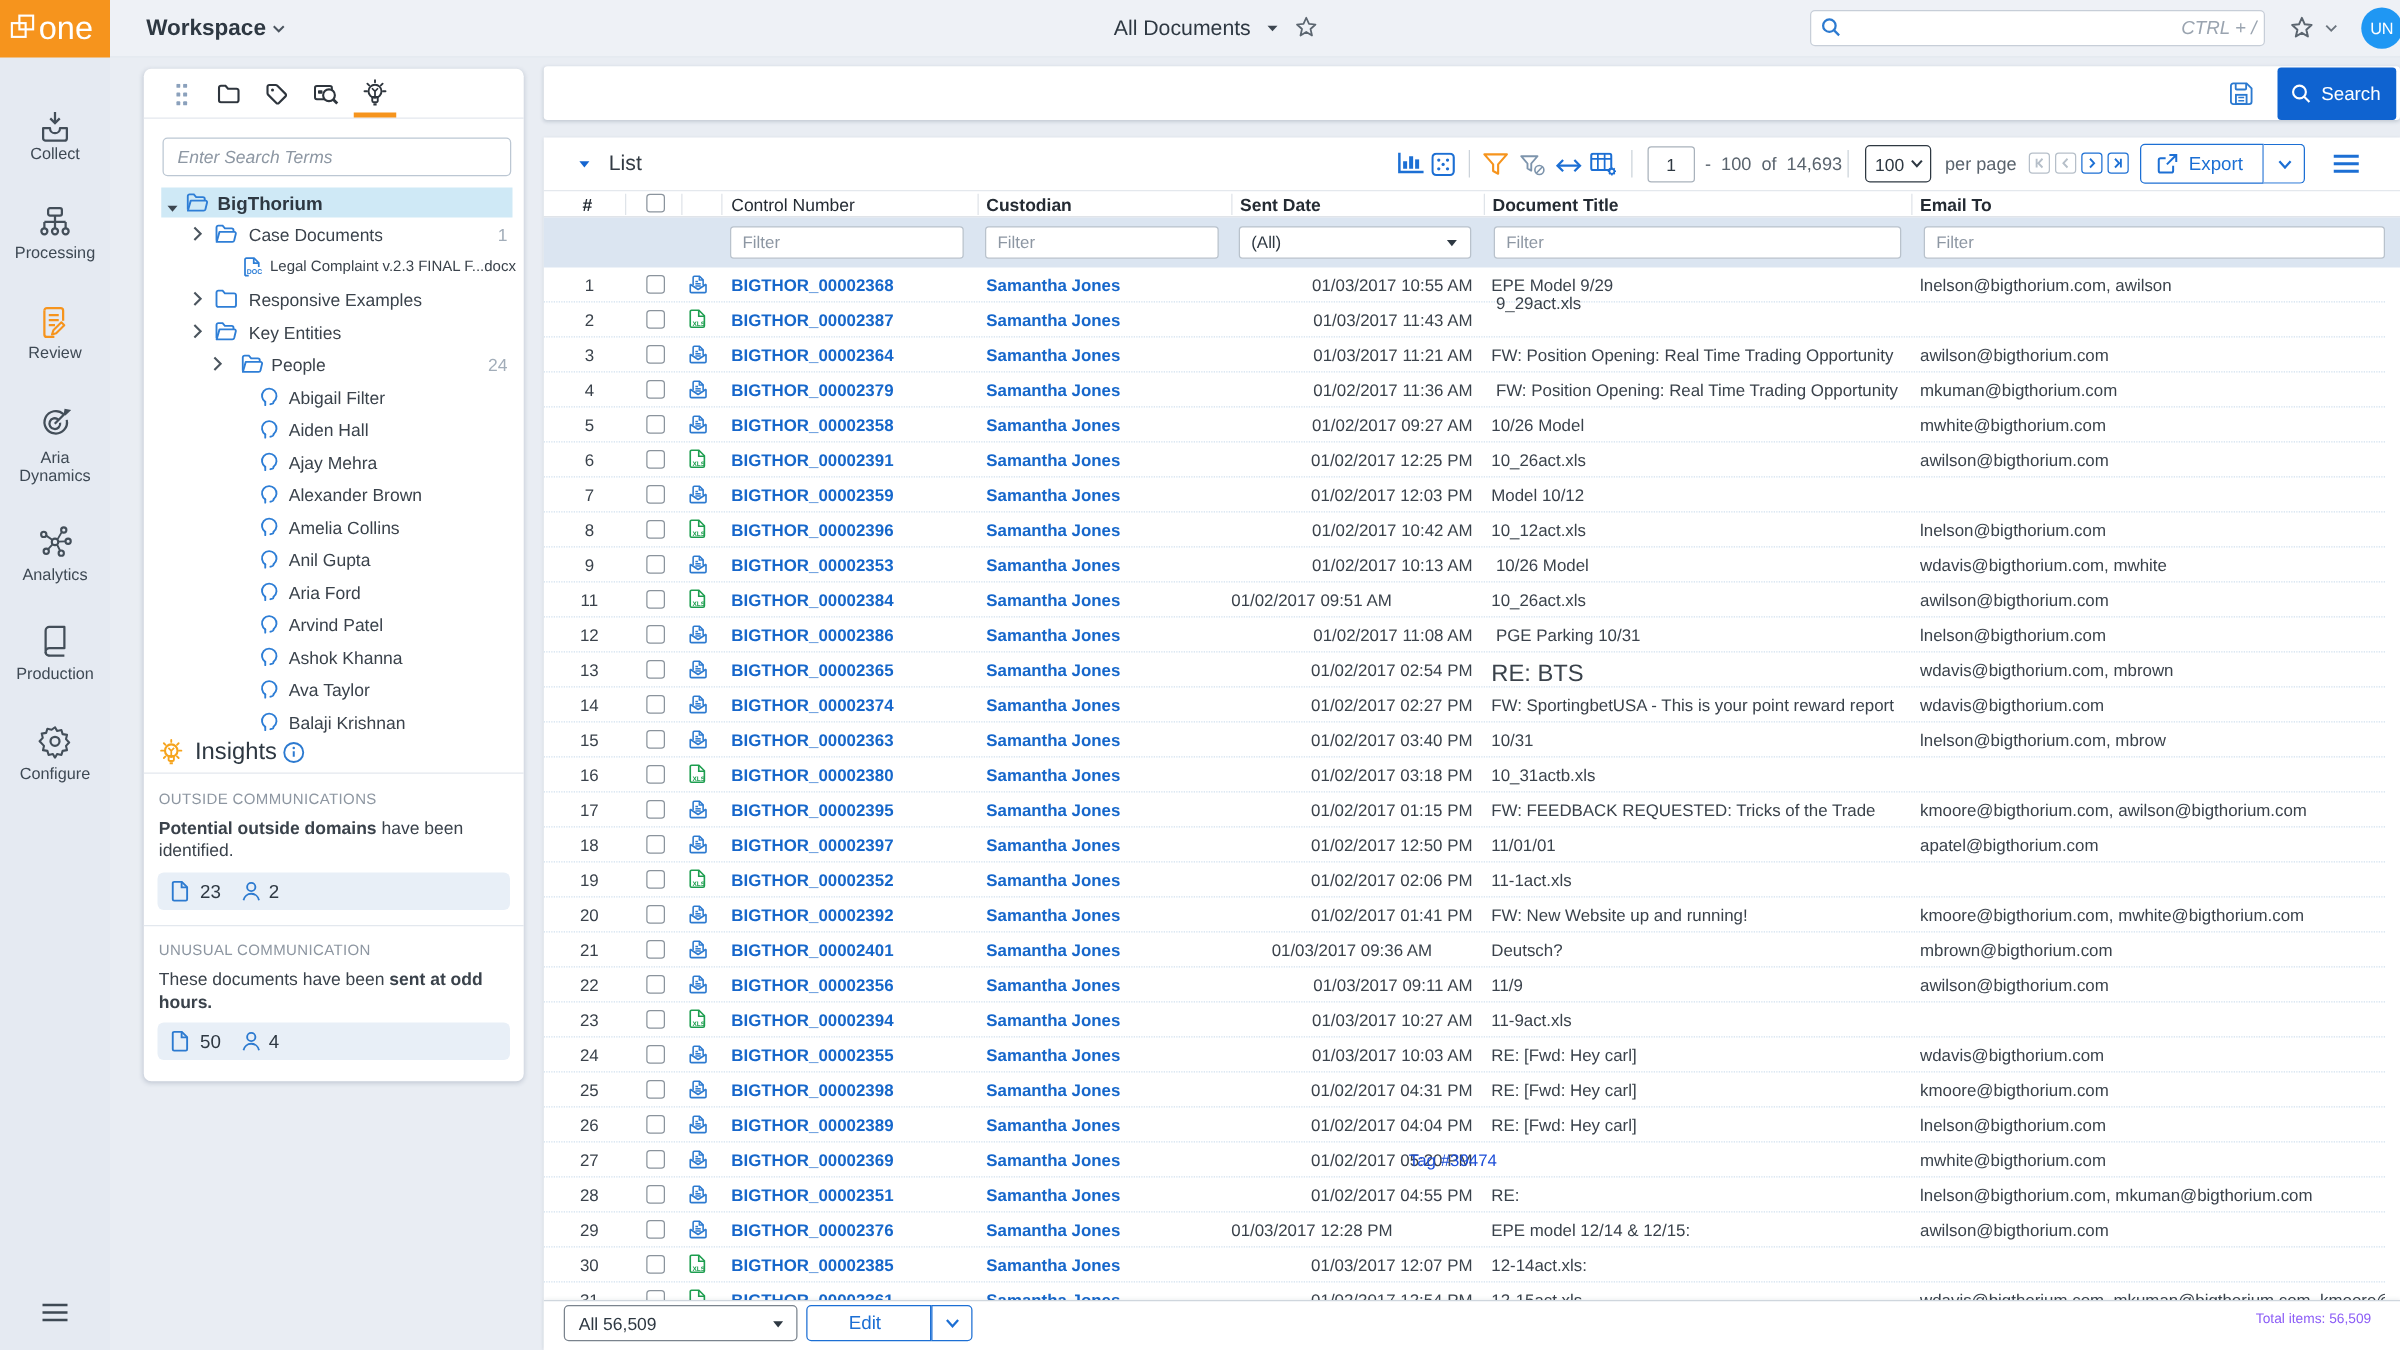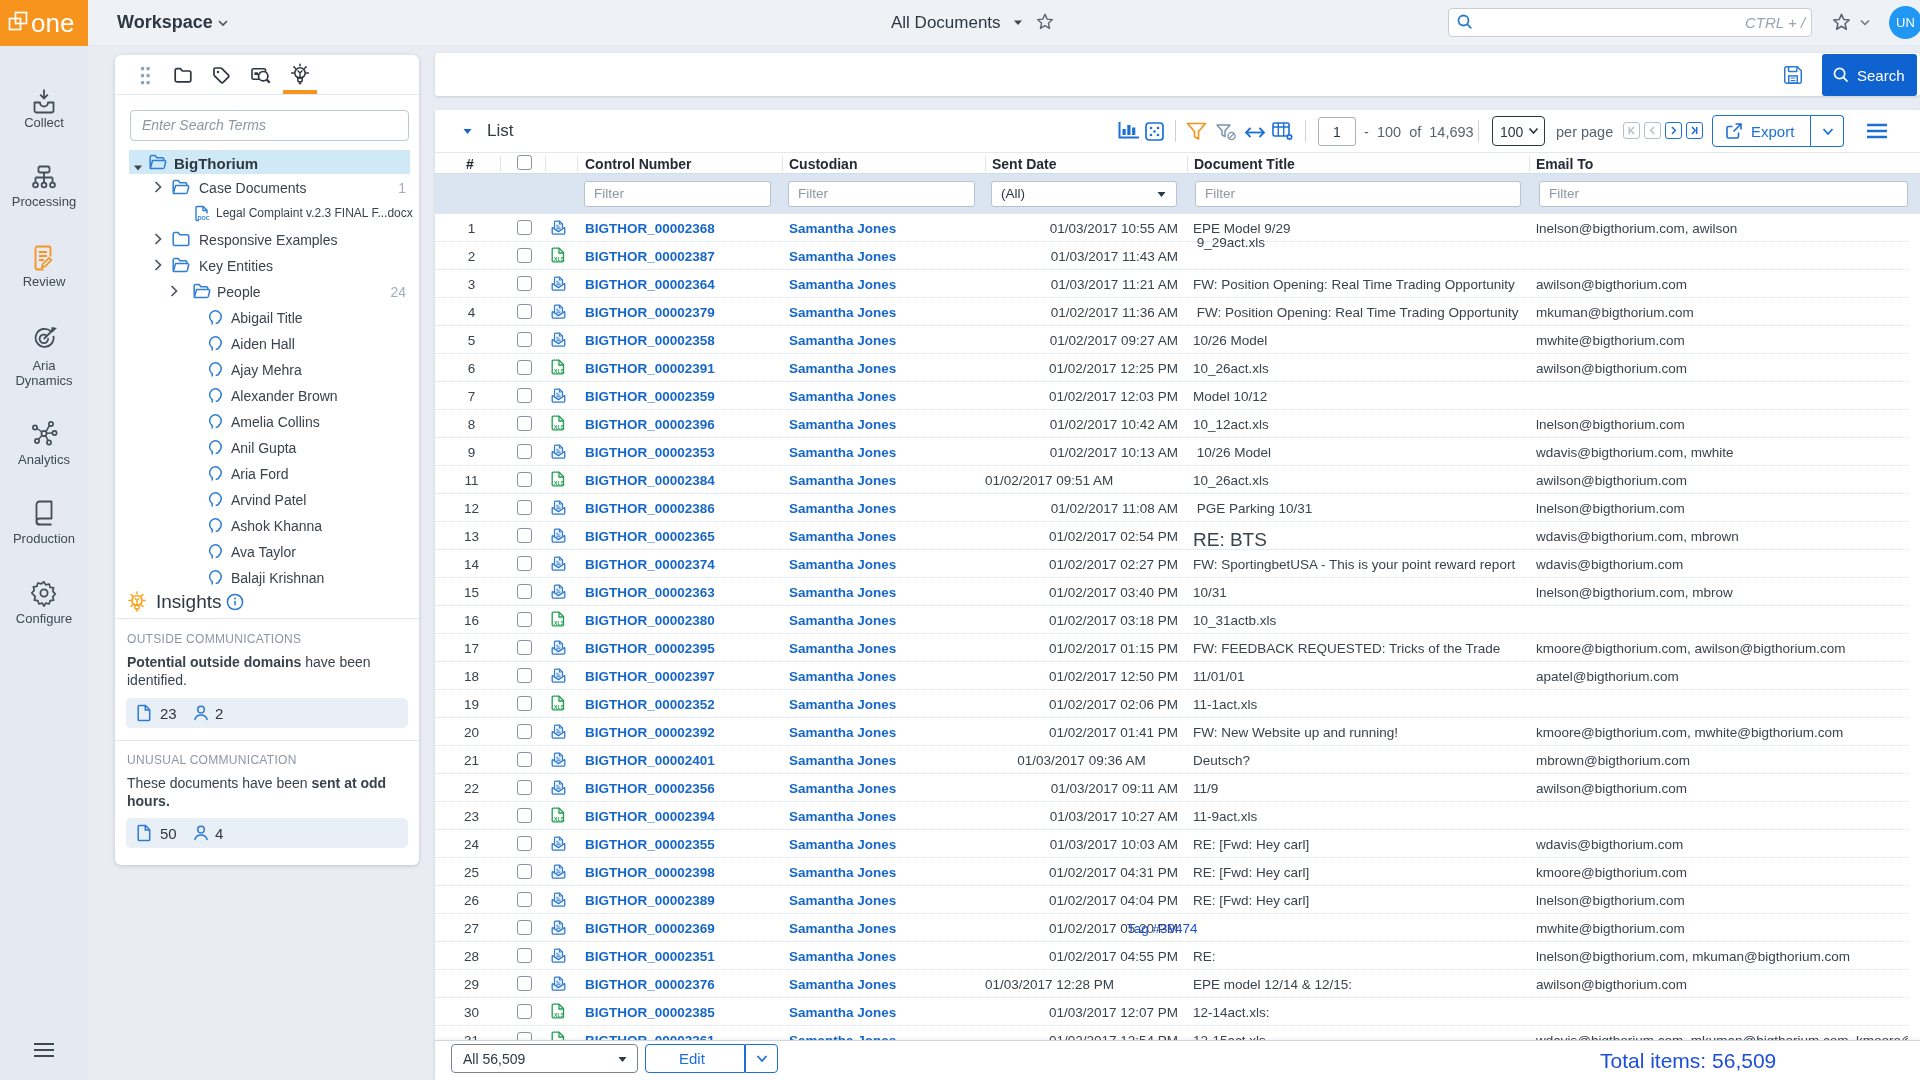"Control Number" div.abs { font-weight: bold -> normal }
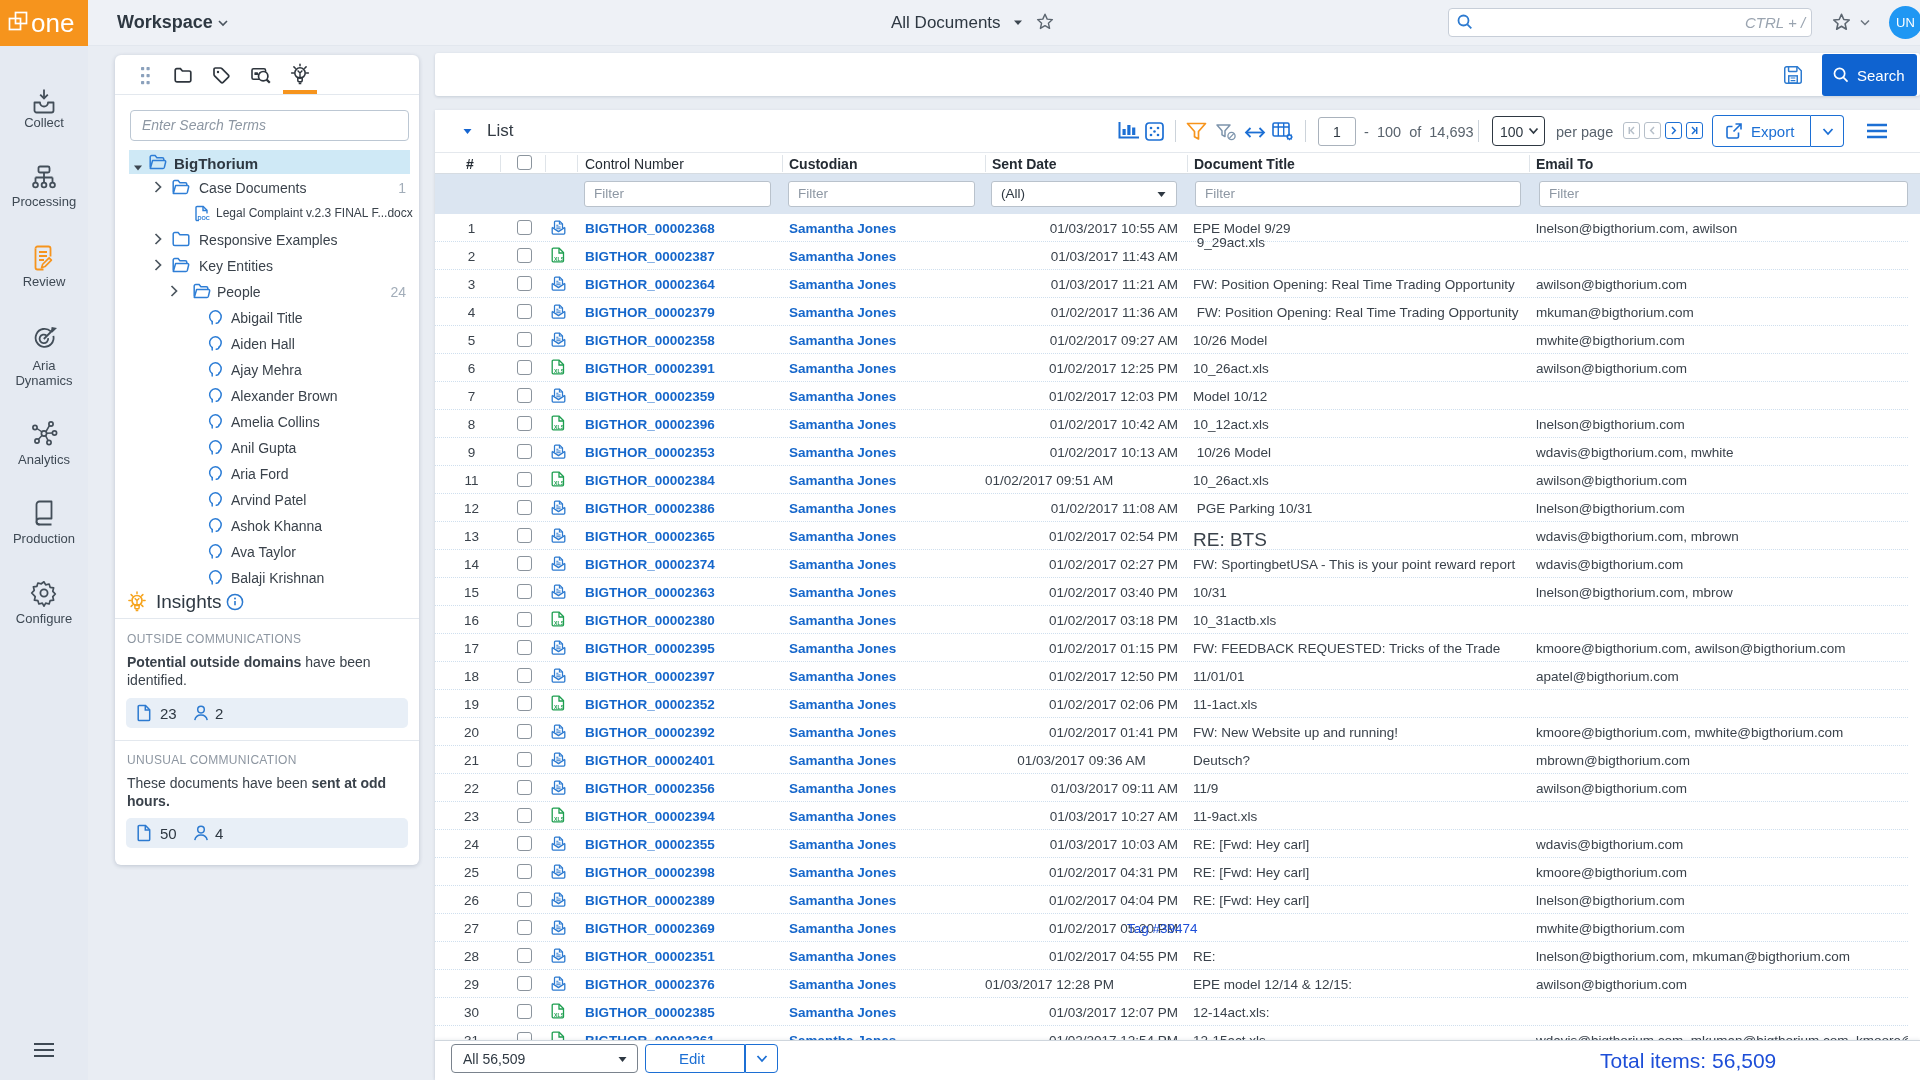"Abigail Title" div.abs { text: Title -> Filter }
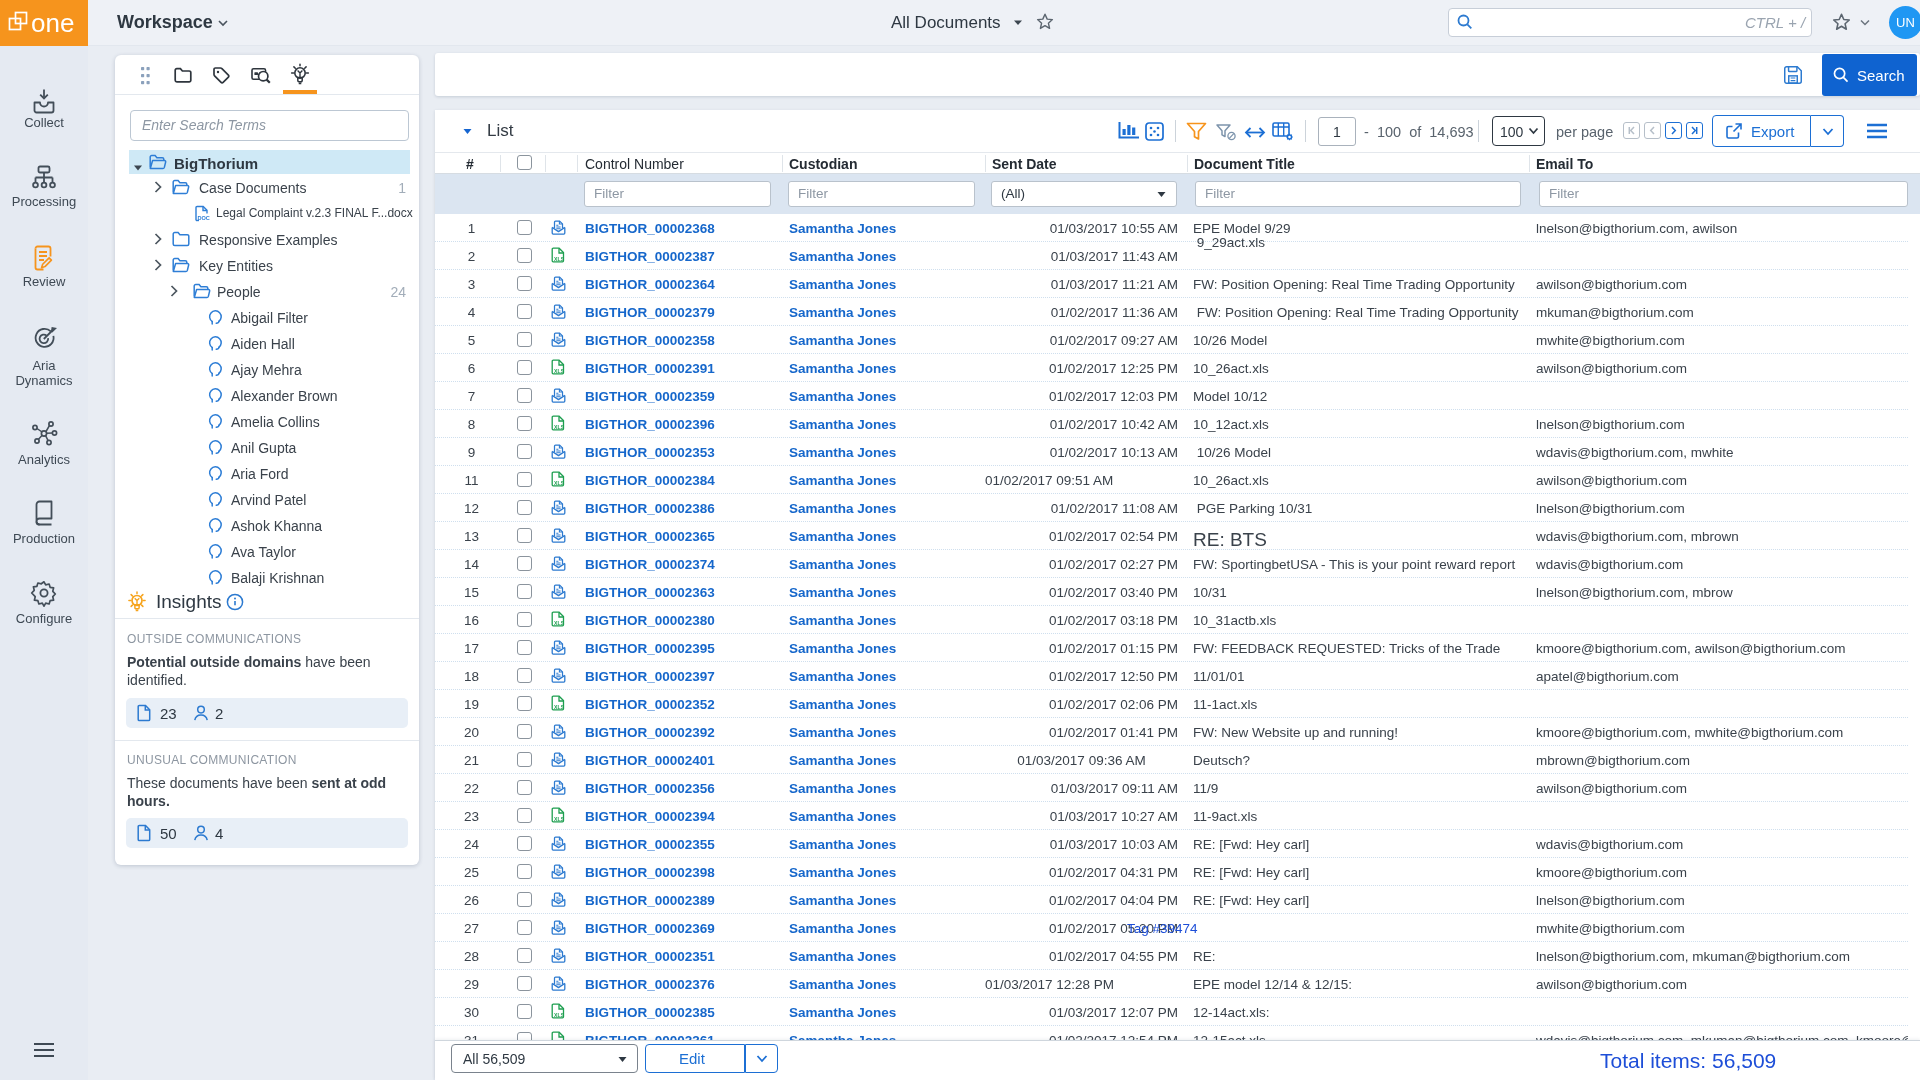"Total items: 56,509" div.abs { color: #1d4ed8 -> #8b5cf6; font-size: 21px -> 11px; text-align: none -> right }
